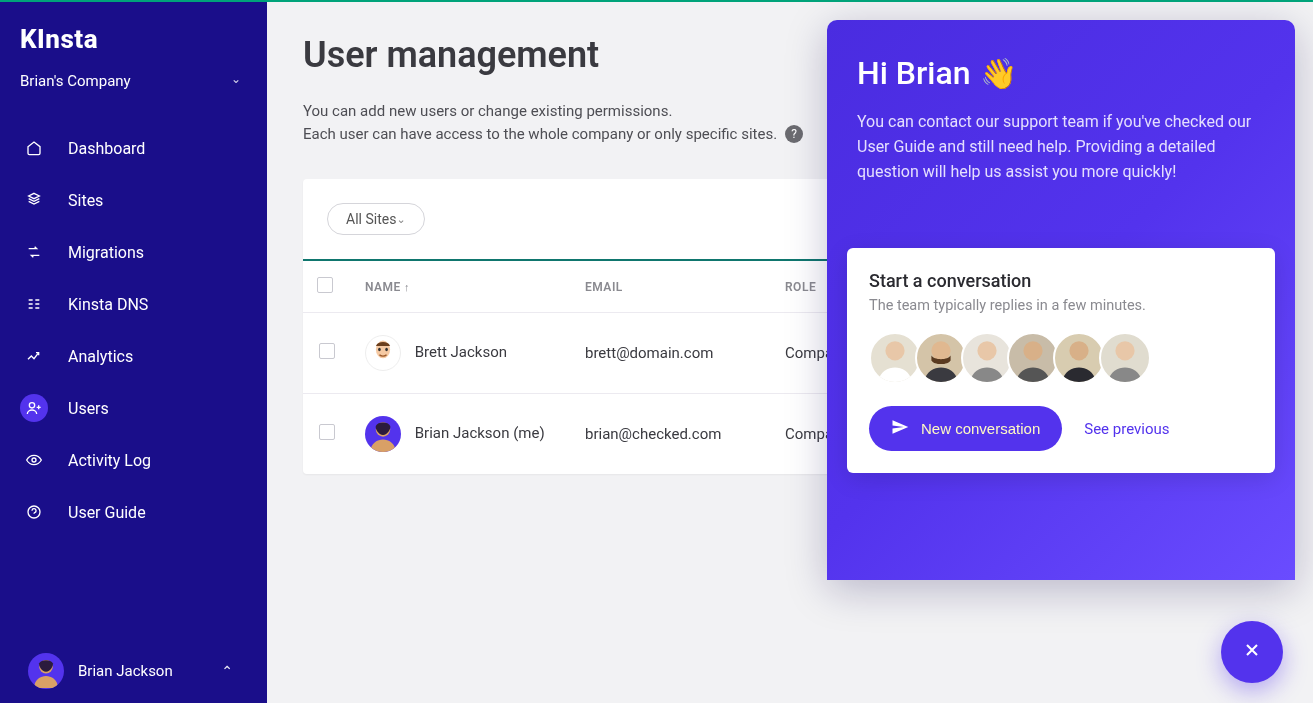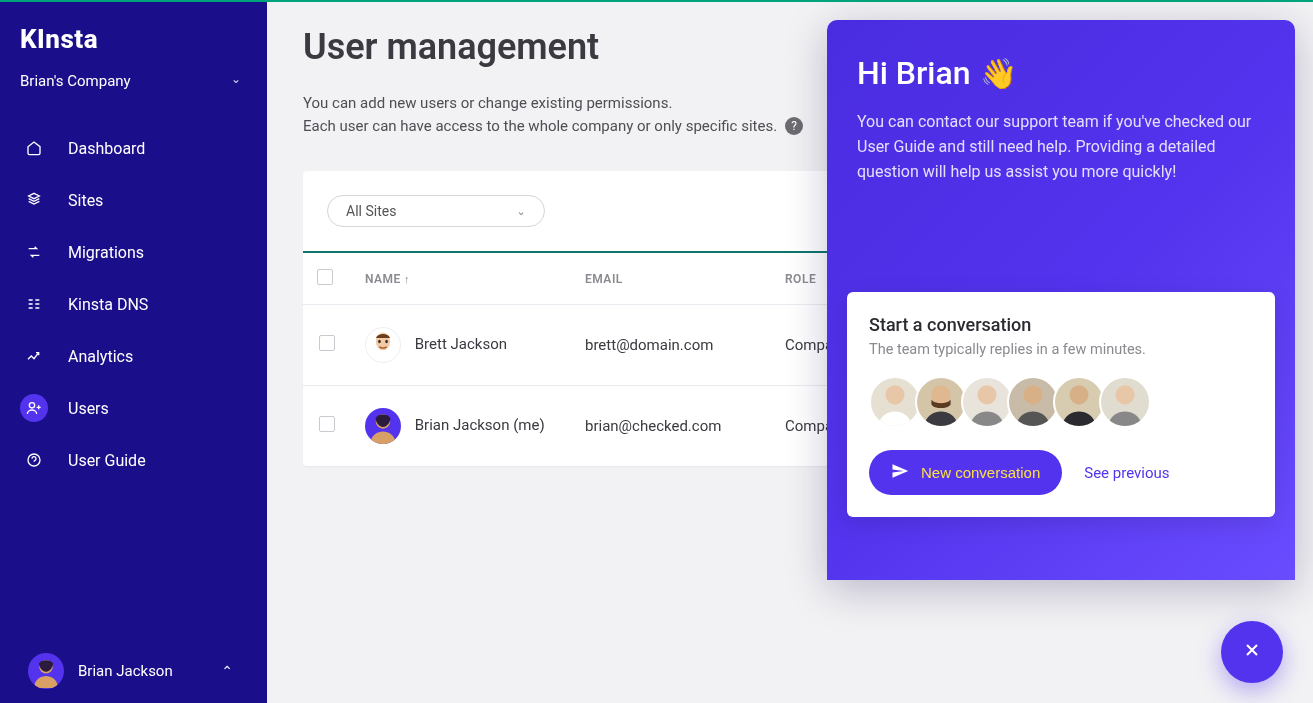"User management" .main { padding: 24px 36px -> 32px 36px }
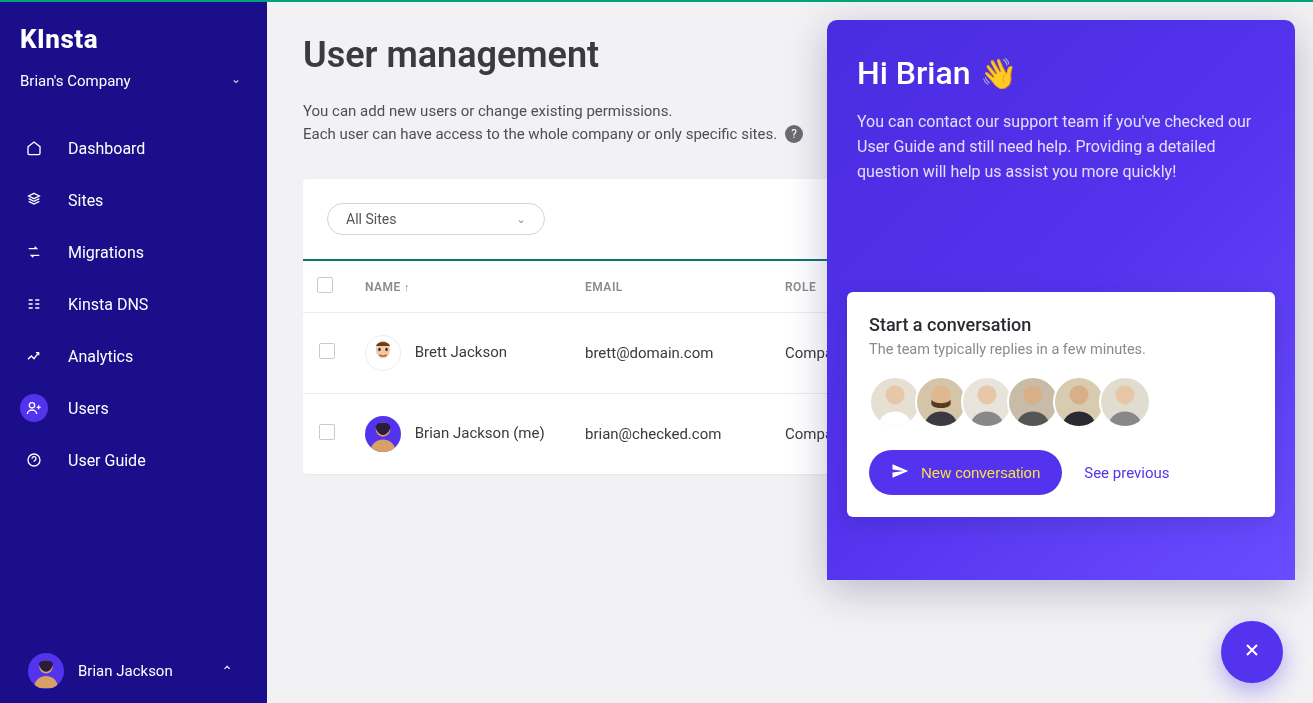"All Sites" .select { gap: 120px -> none }
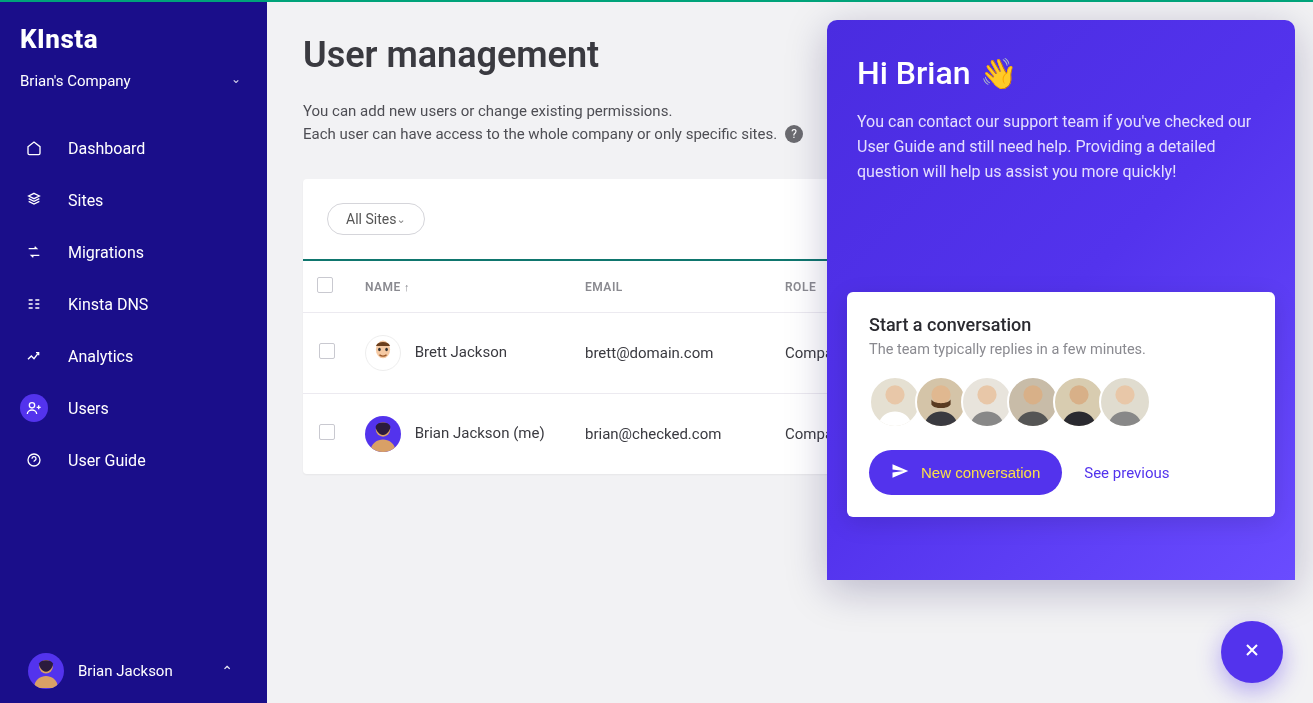"Start a conversation" .chat-card { margin-top: 44px -> none }
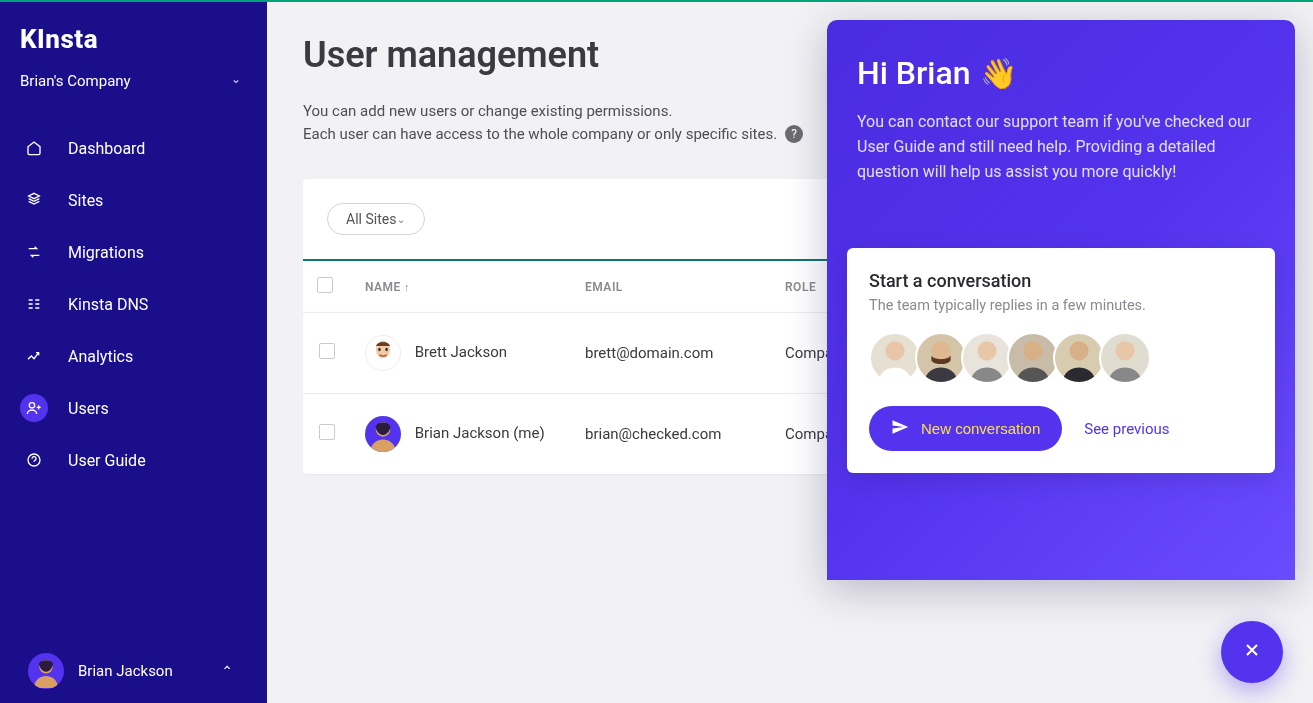"New conversation" .btn-primary { color: #fde047 -> #fef9c3 }
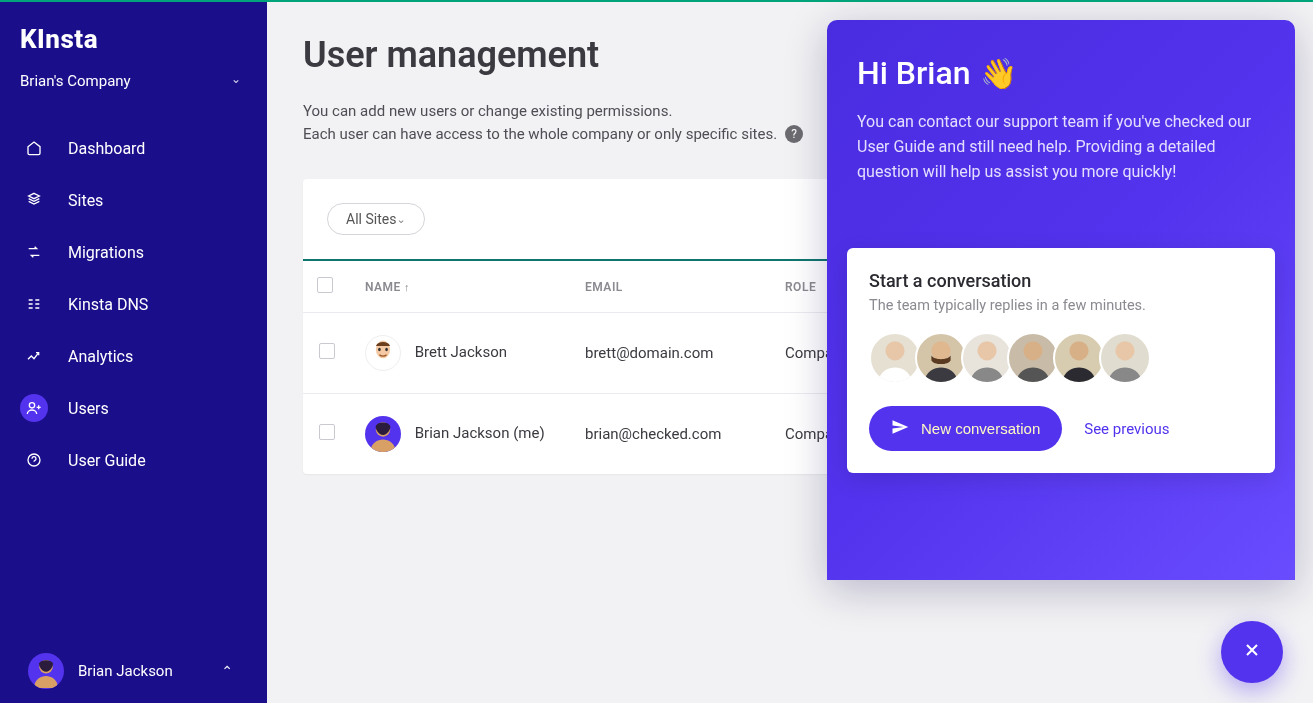"Activity Log" div.nav-item { html: none -> <div> <span> <svg> <path></path> <circle></circle> </svg> </span> <span>Activity Log</span> </div> }
